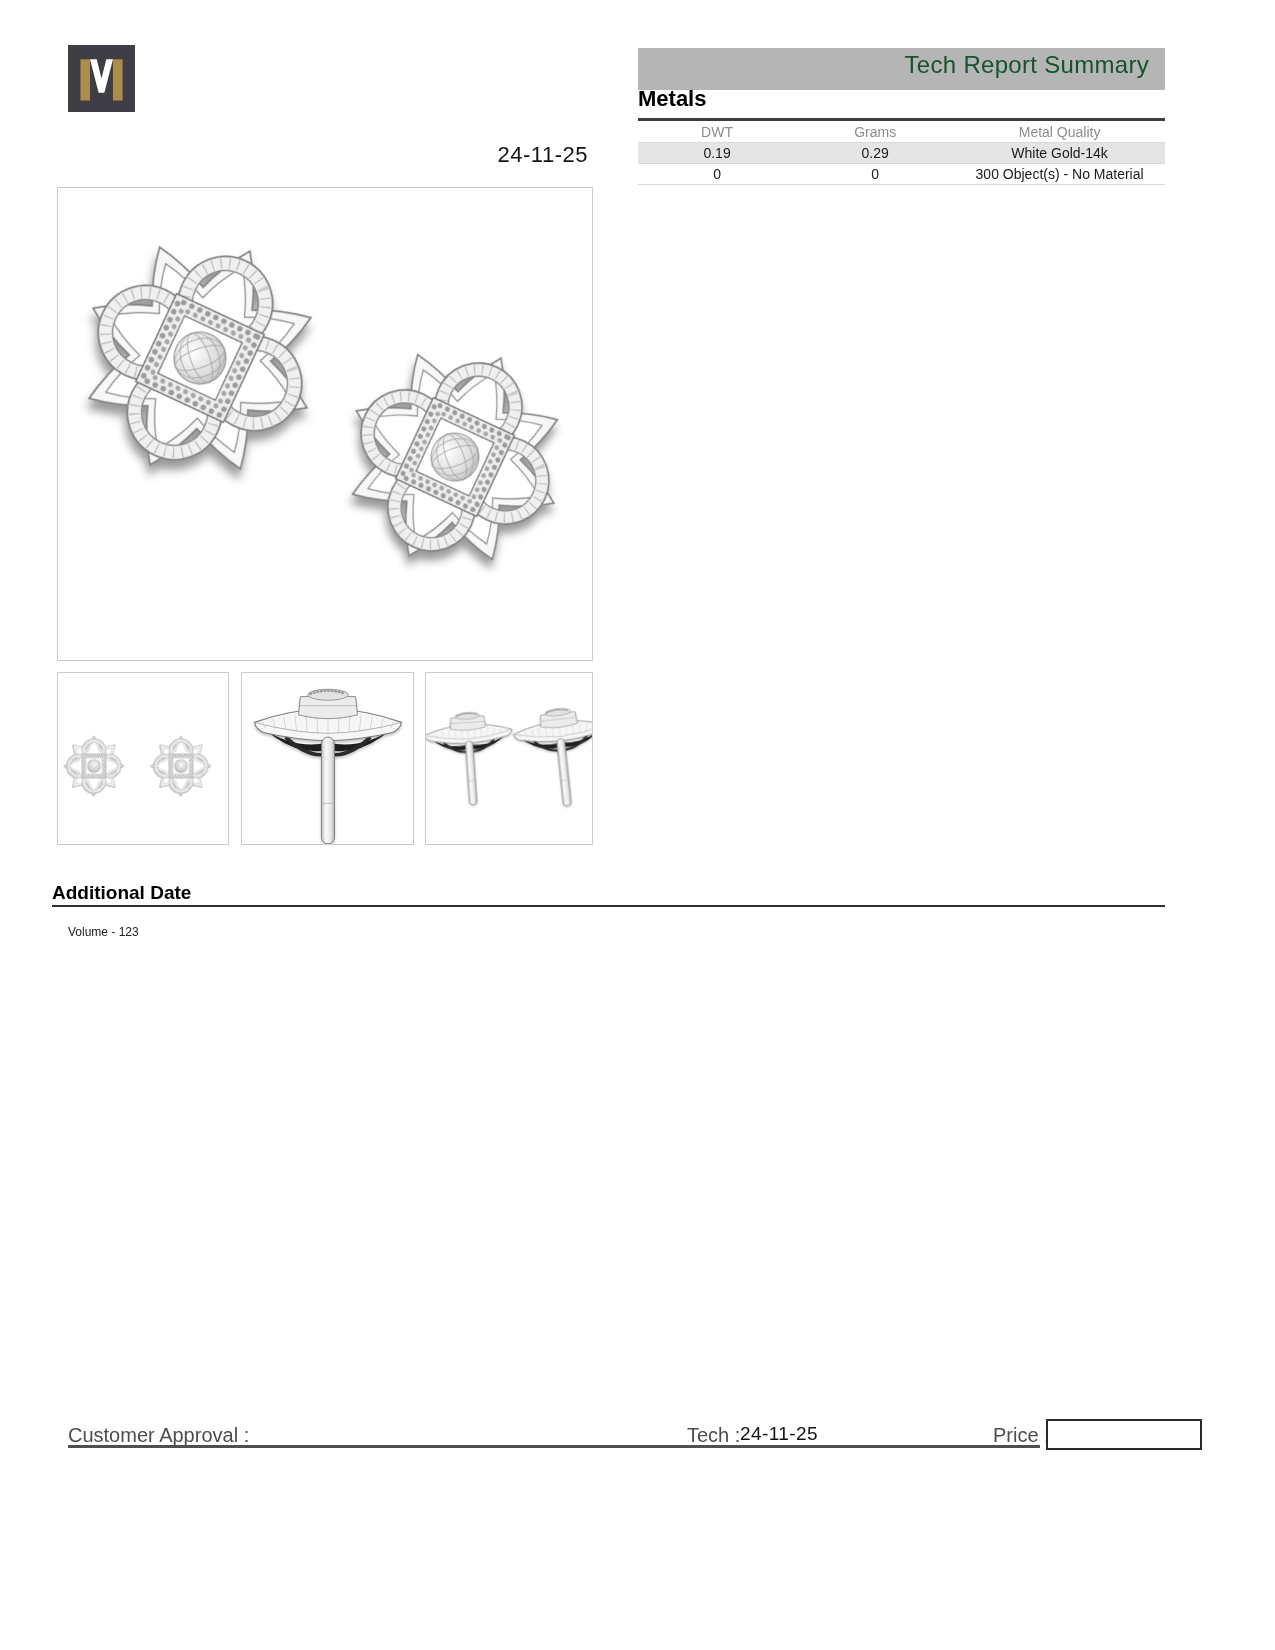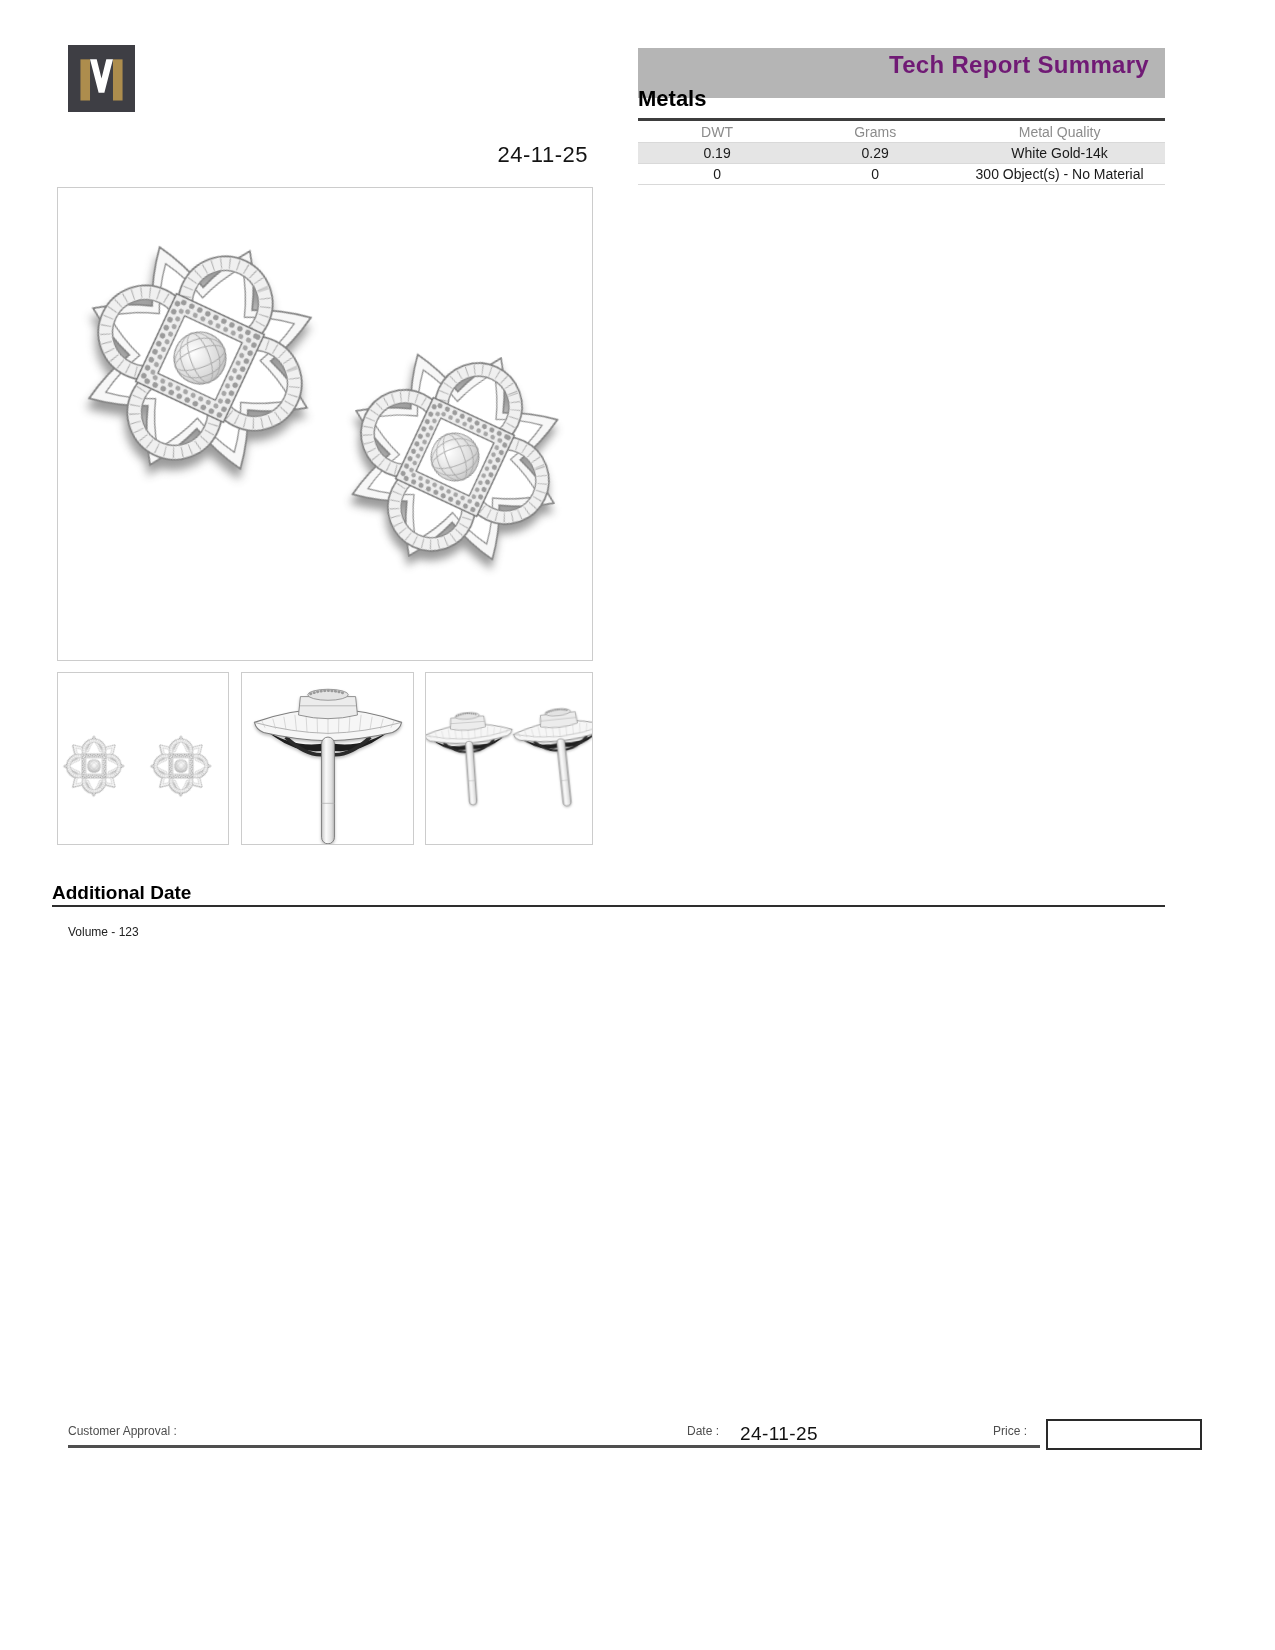"Tech Report Summary" .header-bar { color: #701a75 -> #14532d; font-weight: bold -> normal; height: 50px -> 42px }
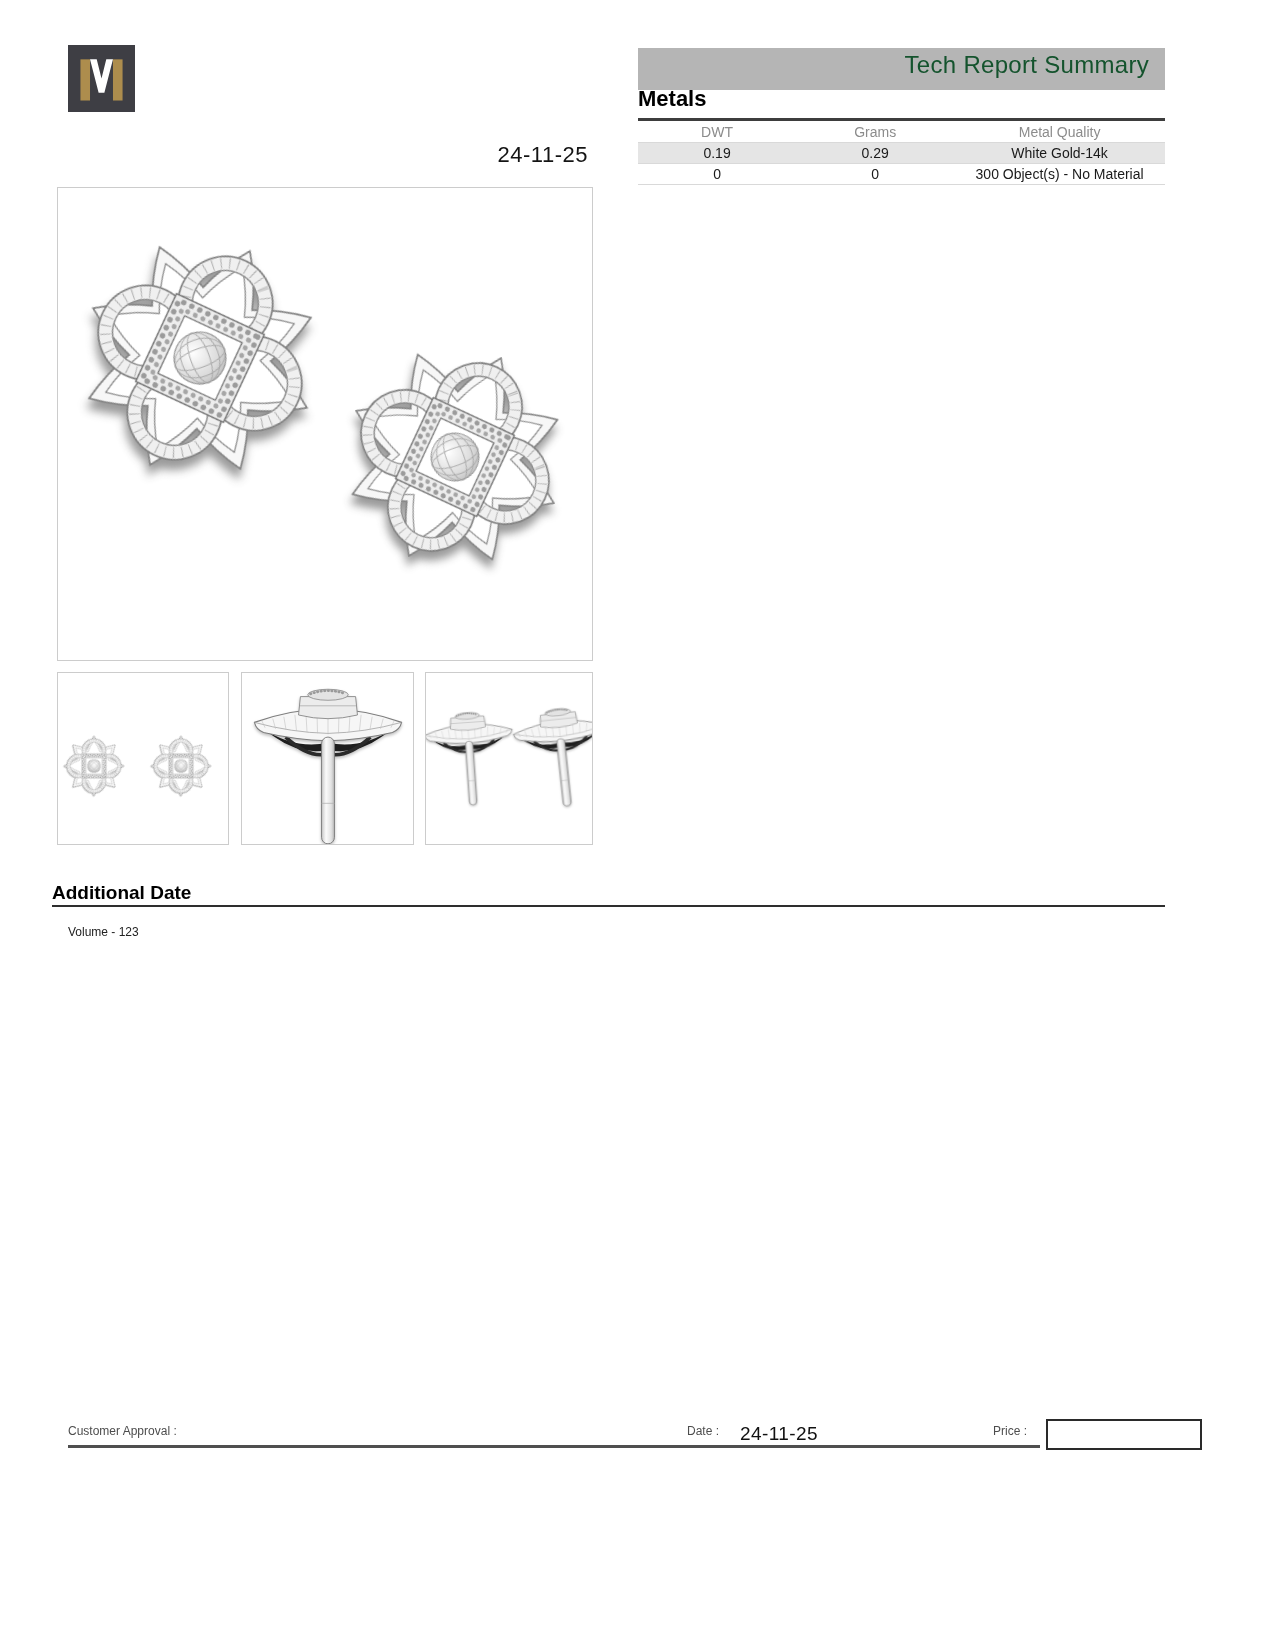"Customer Approval :" .footer-label { font-size: 12px -> 20px }
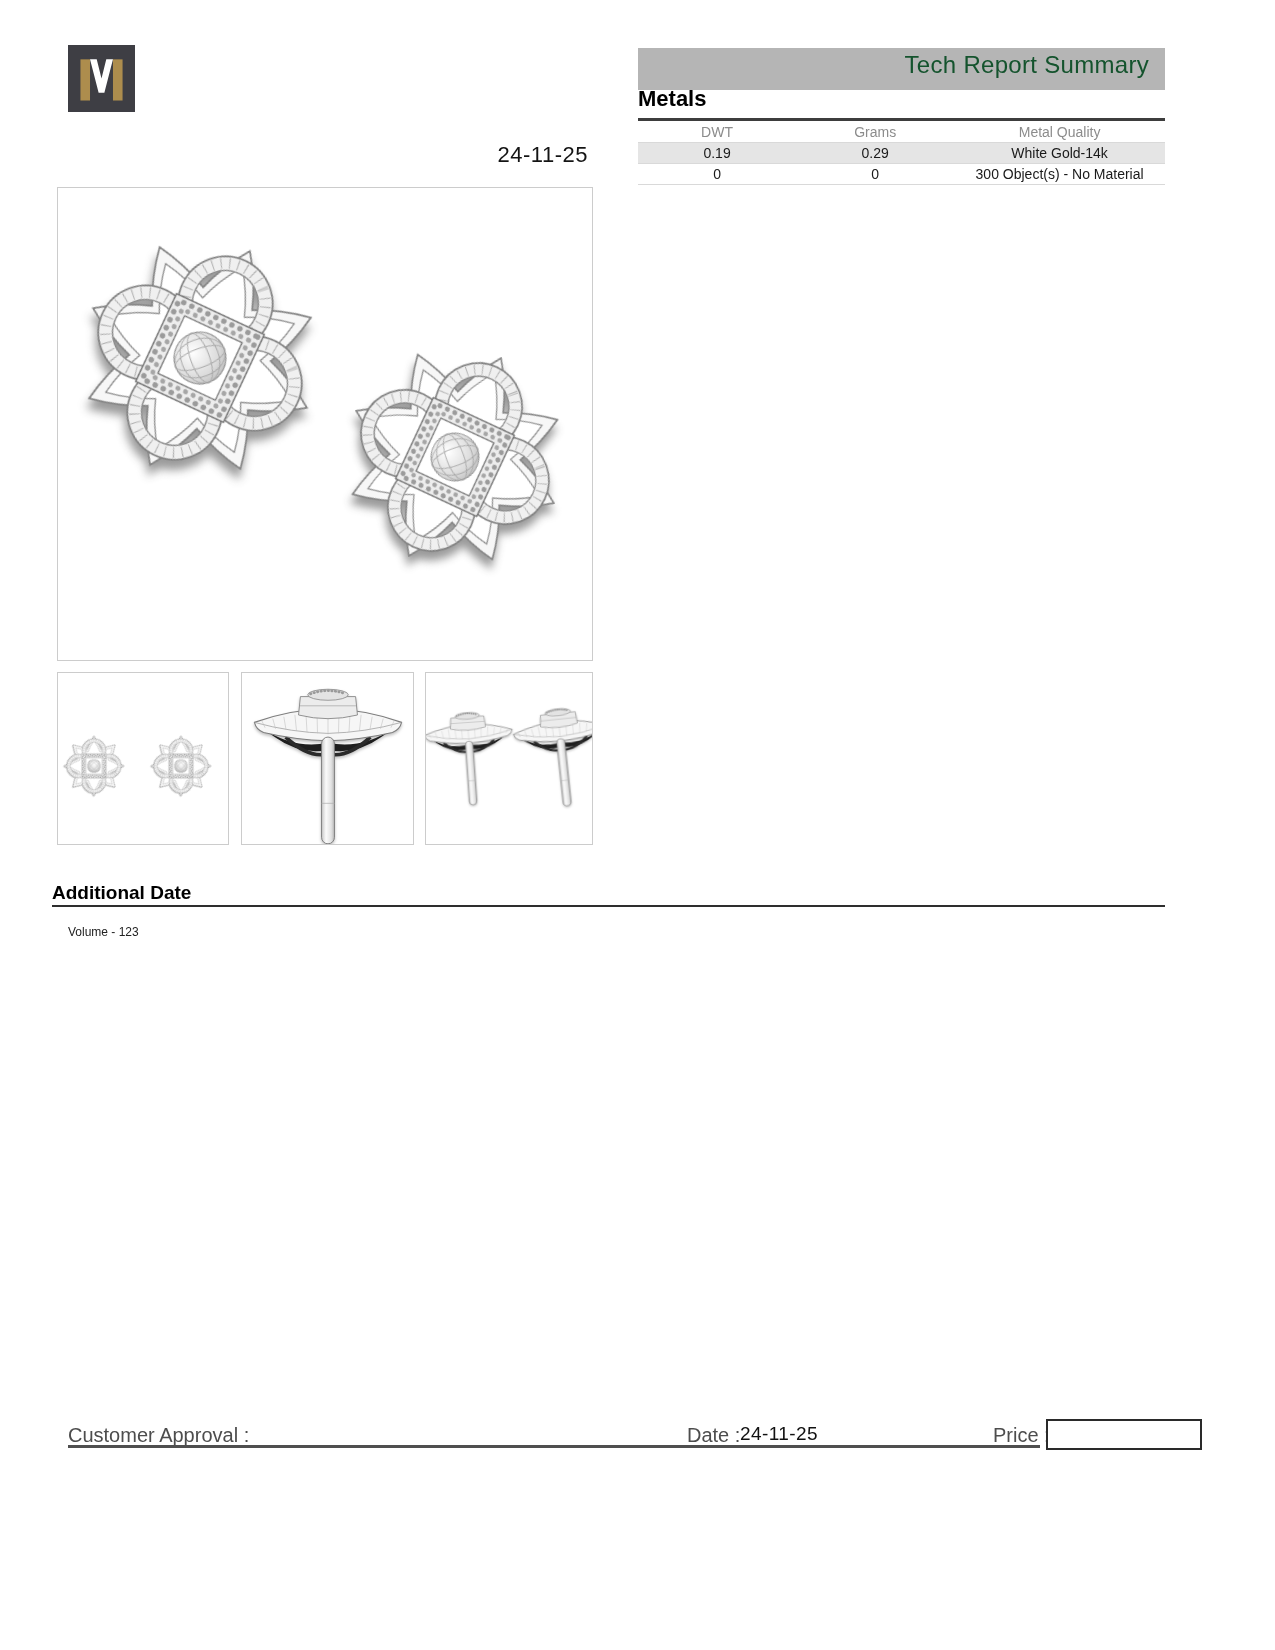"Date :" div.footer-label { text: Date -> Tech }
